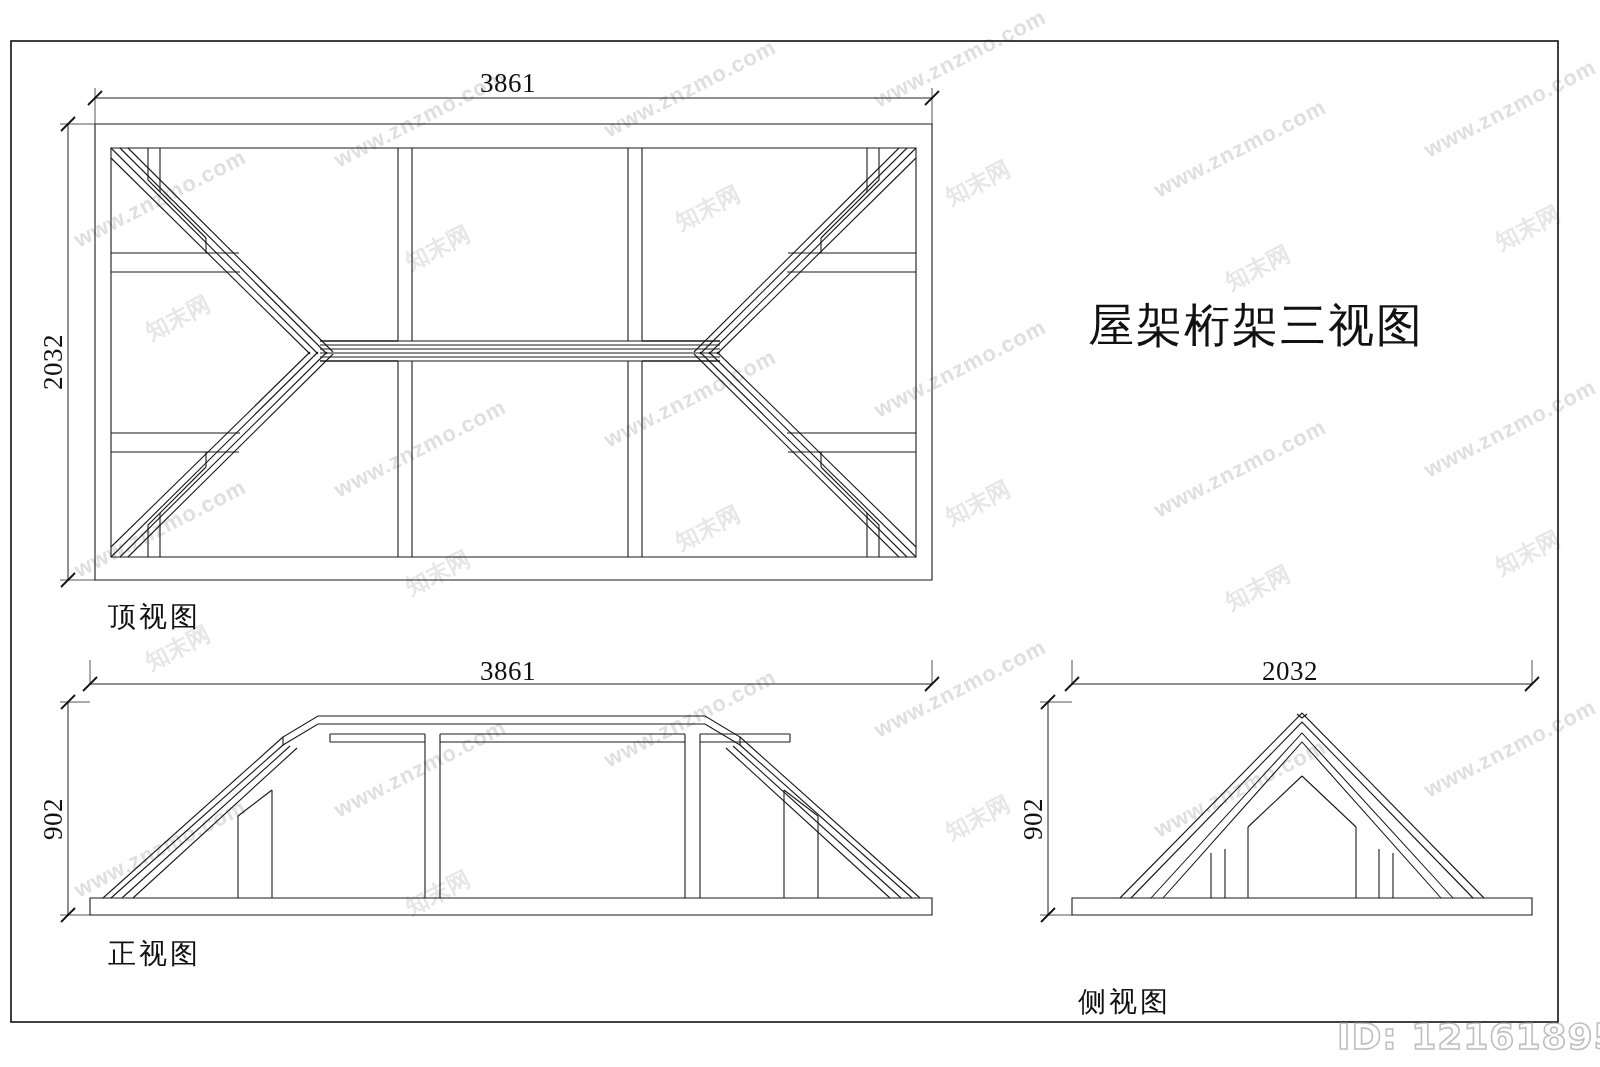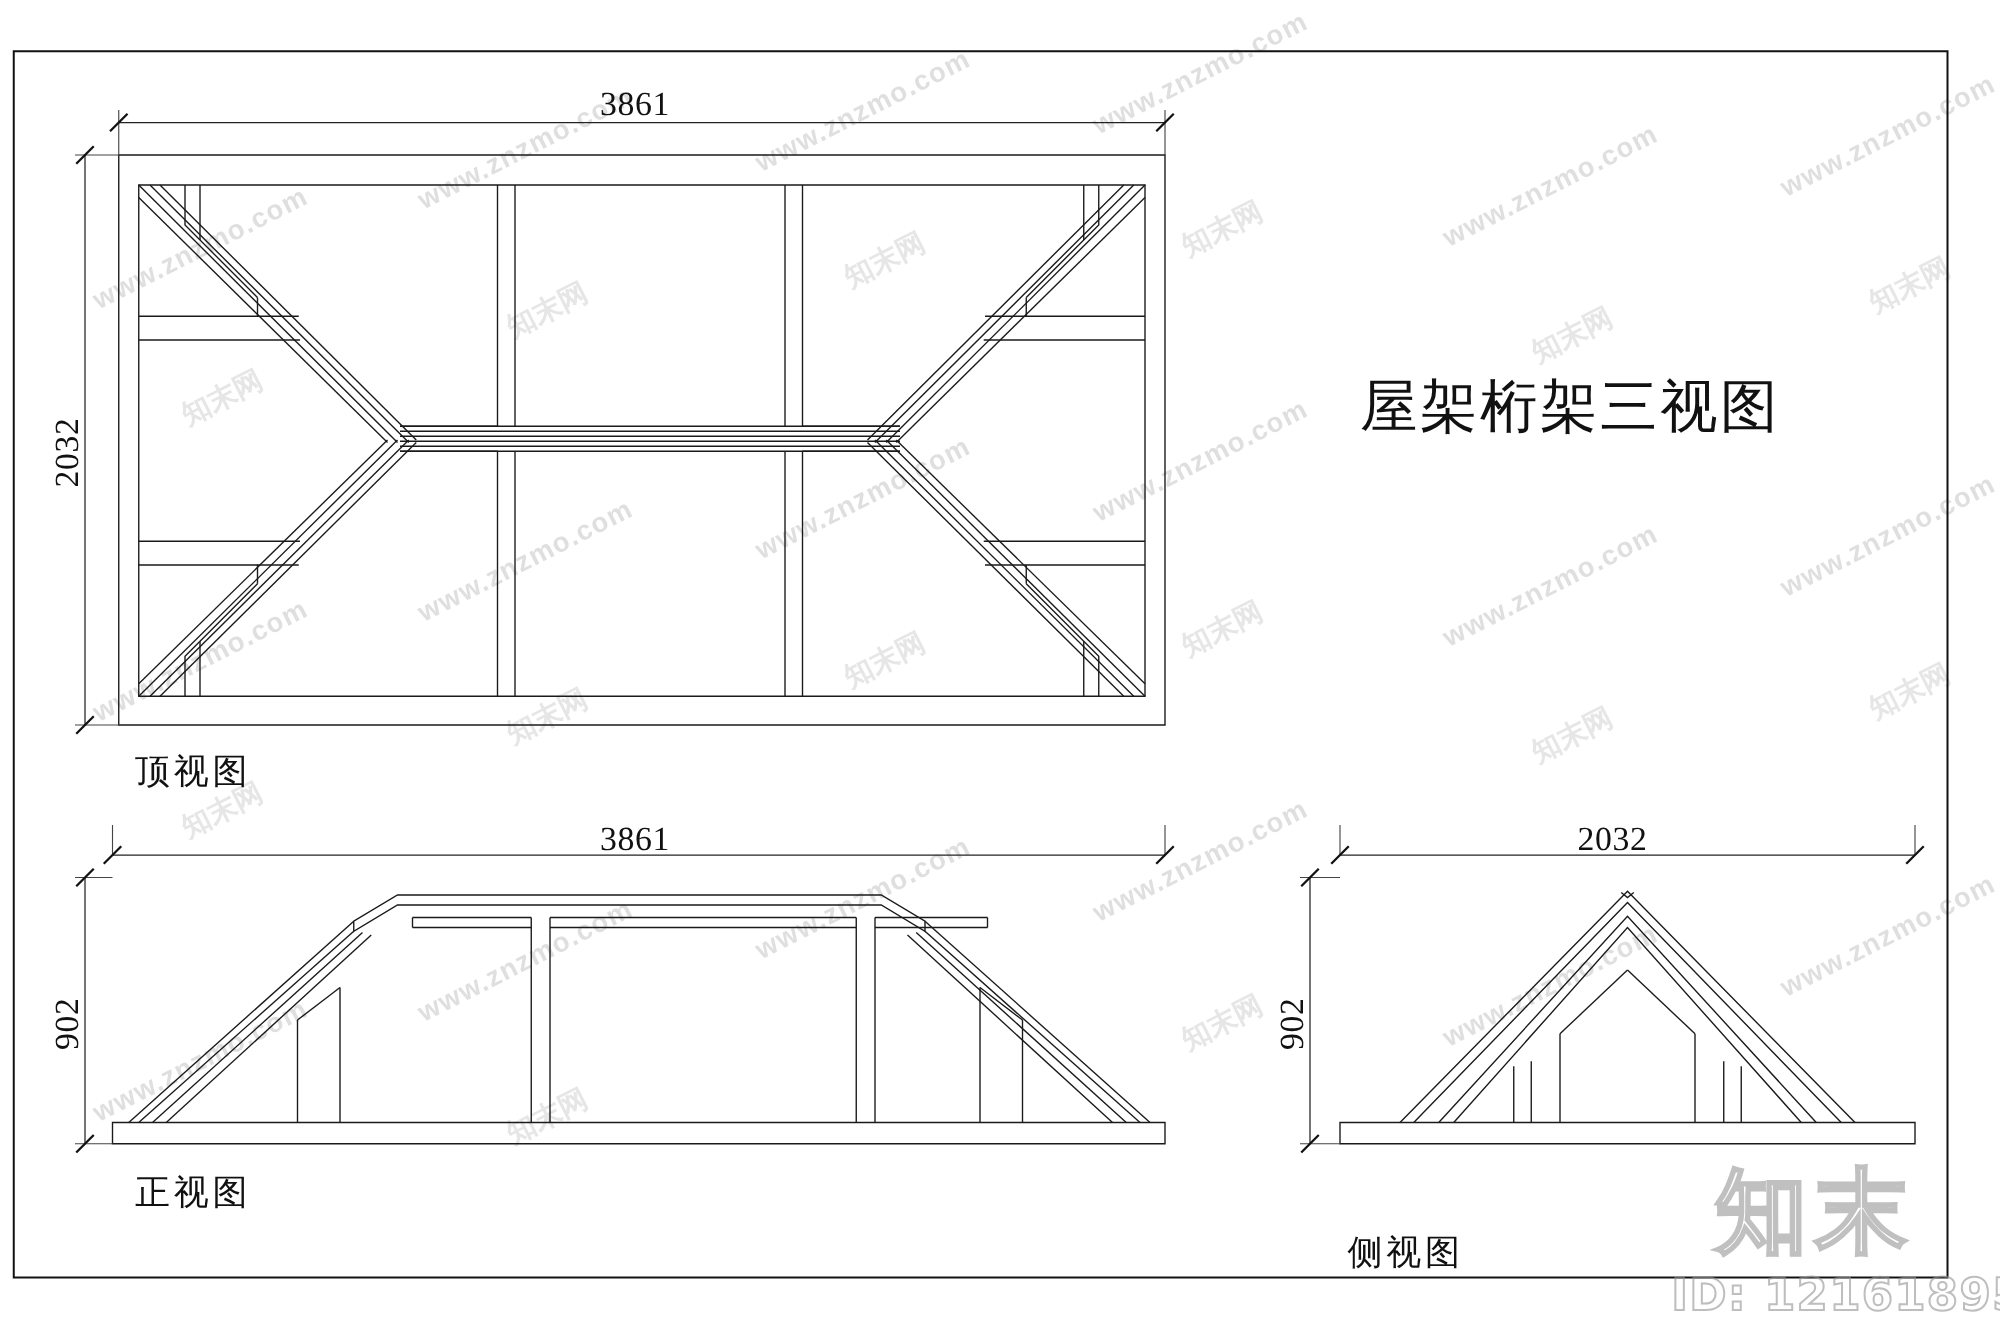"知末" div.brandmark { html: <div>知末</div> -> none }
